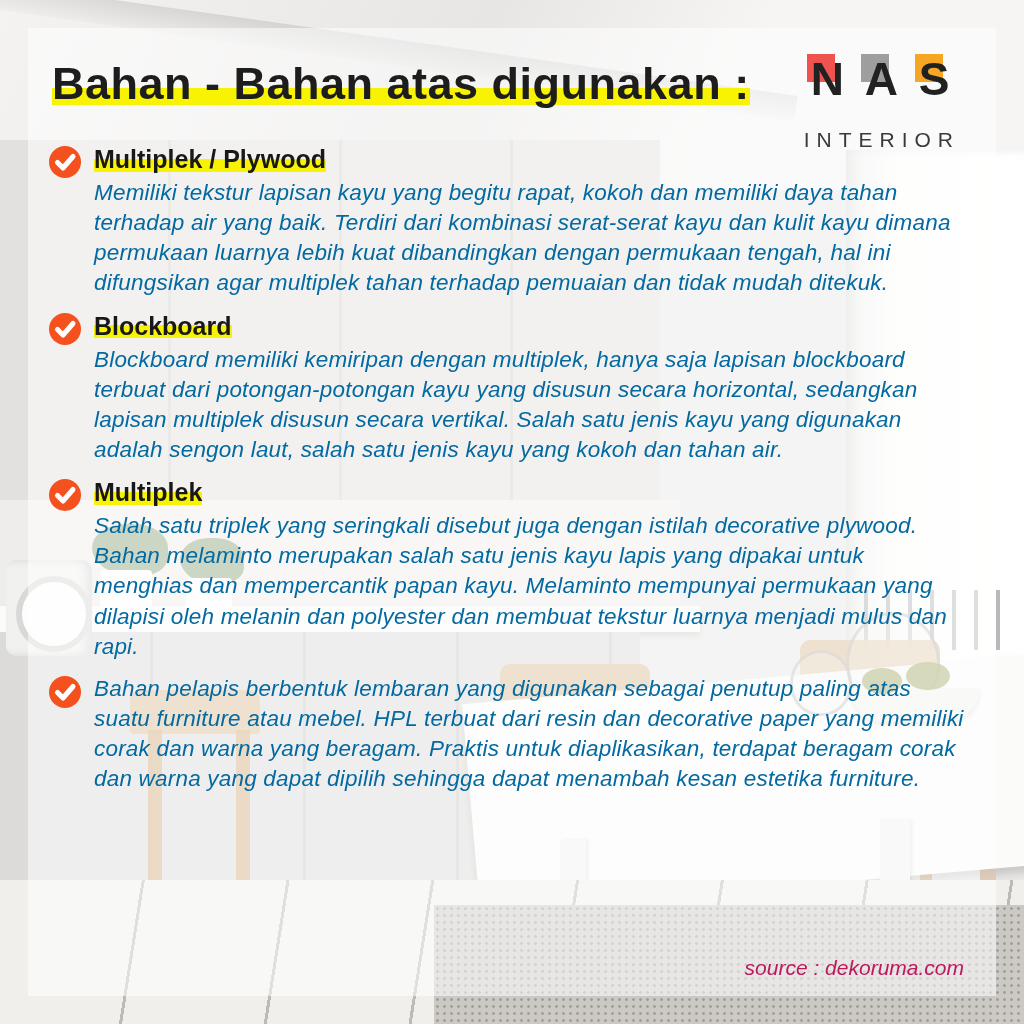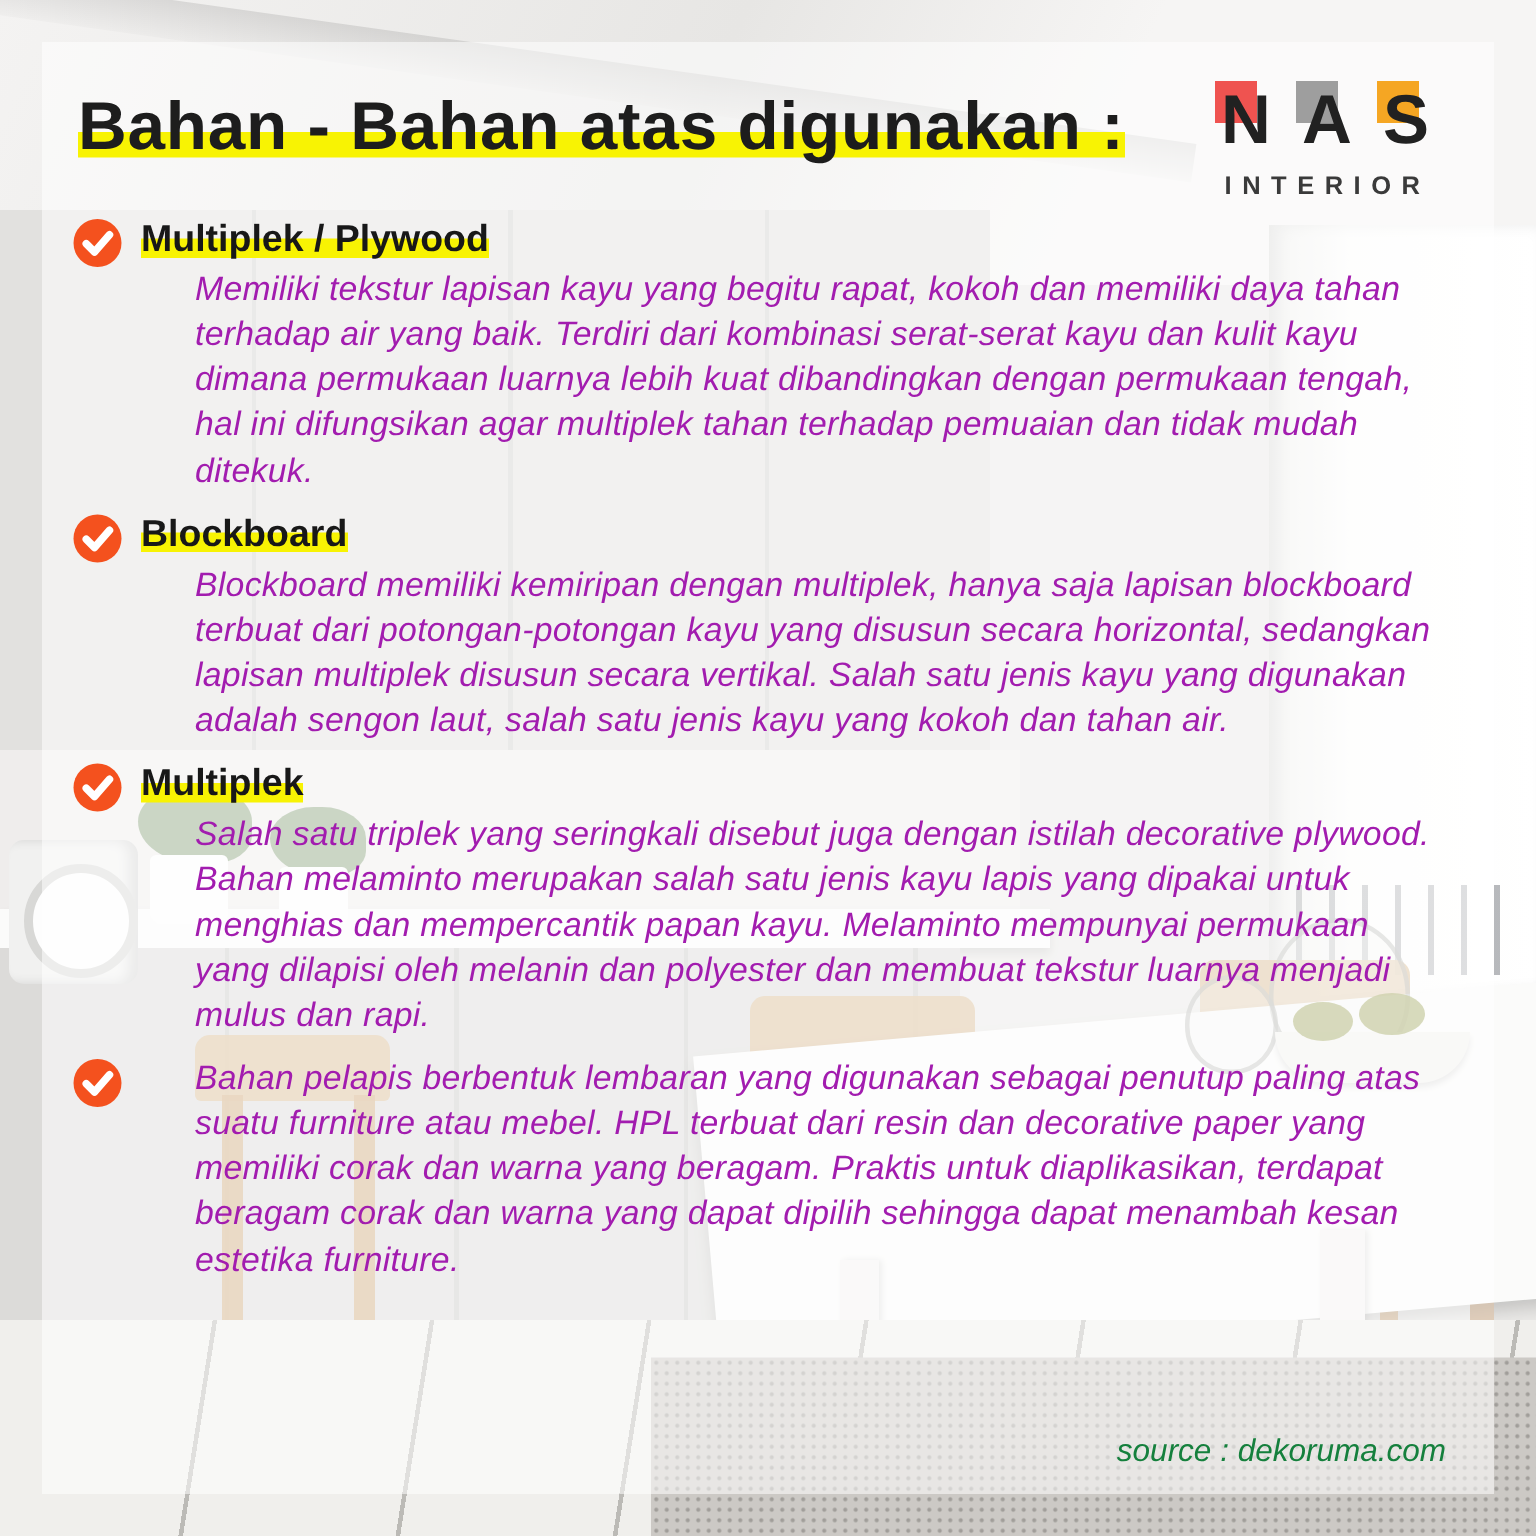"INTERIOR" .logo-sub { font-size: 17px -> 21px; font-weight: 700 -> 400; margin-top: 6px -> 20px }
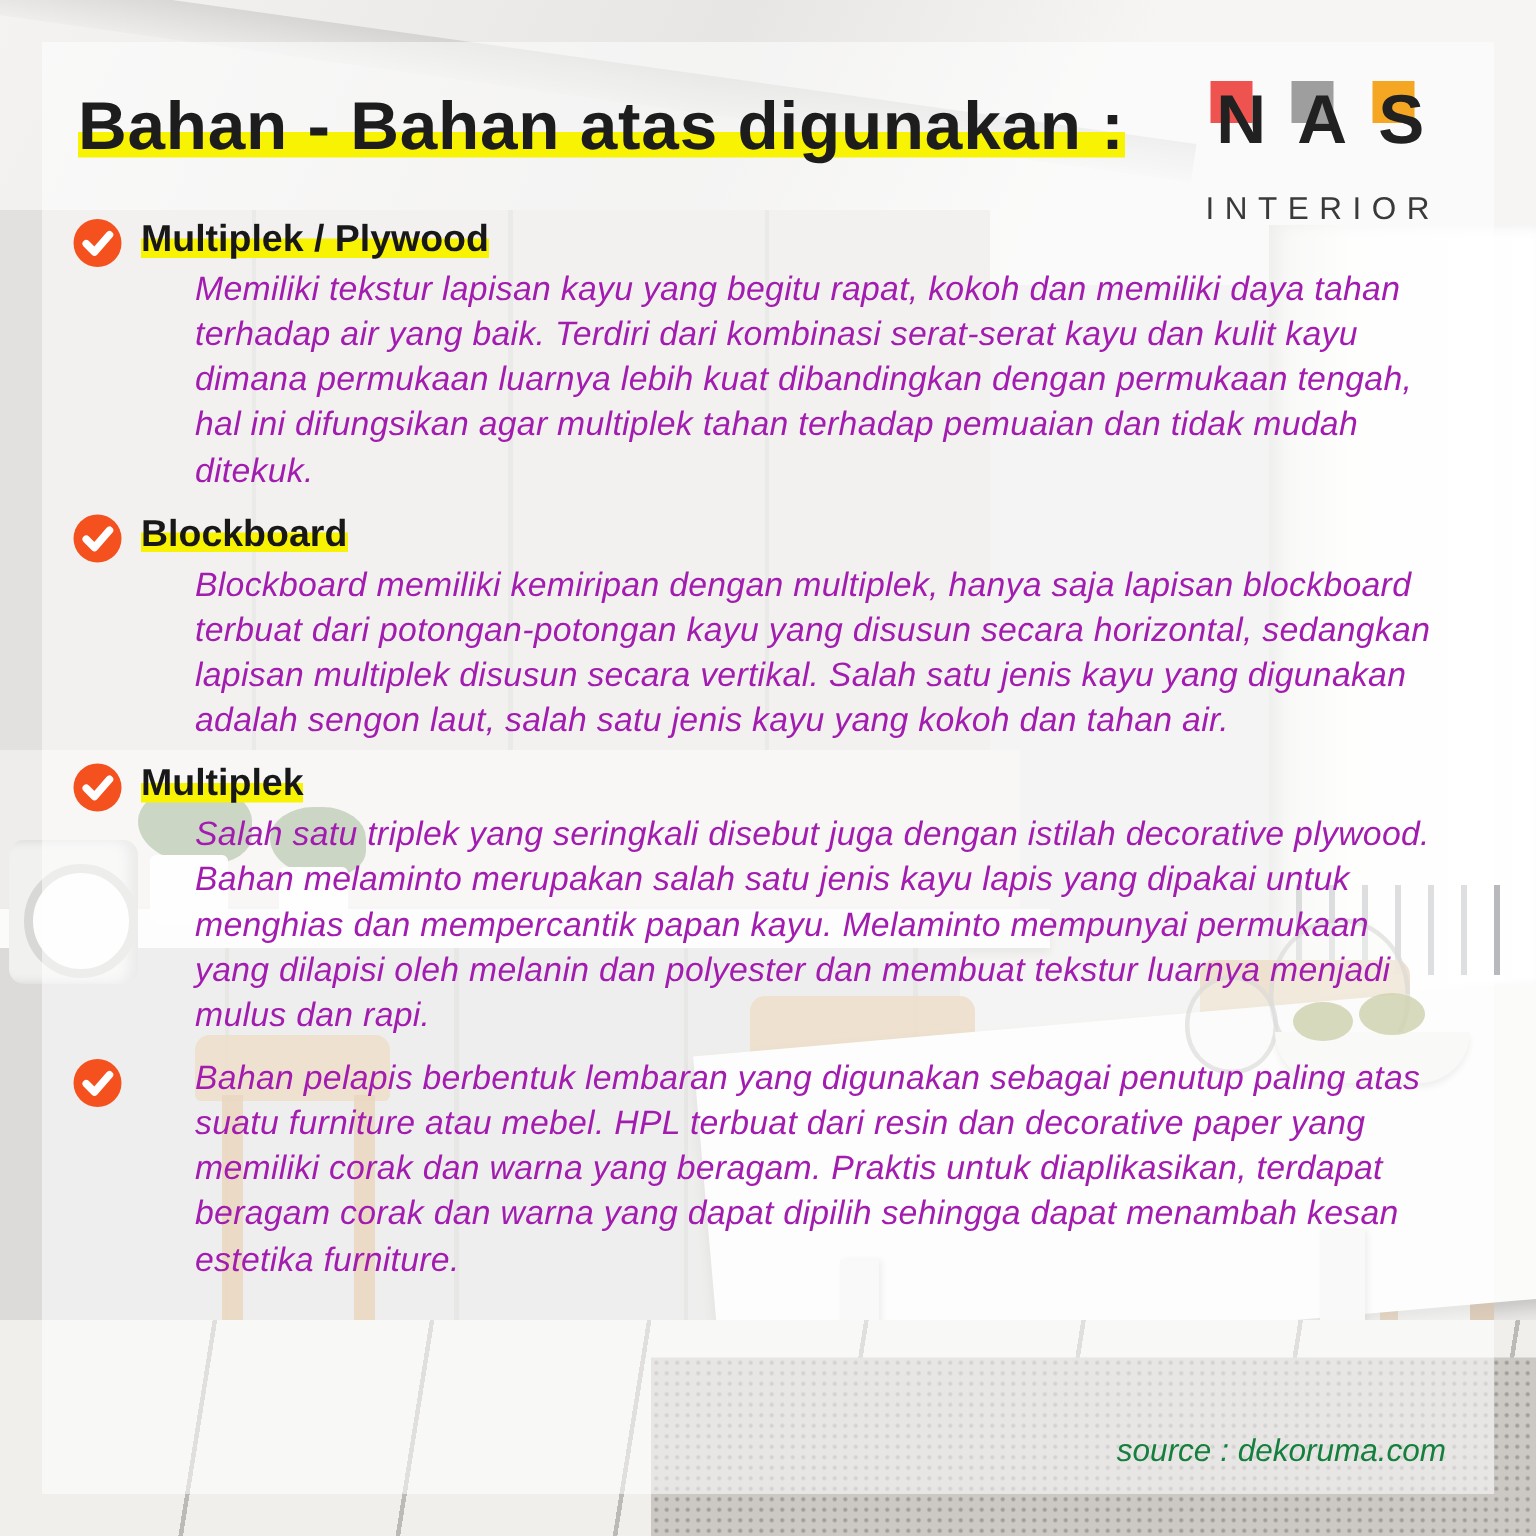"Memiliki tekstur lapisan kayu yang" .sec-body { color: #a21caf -> #0369a1; margin-left: 36px -> none }
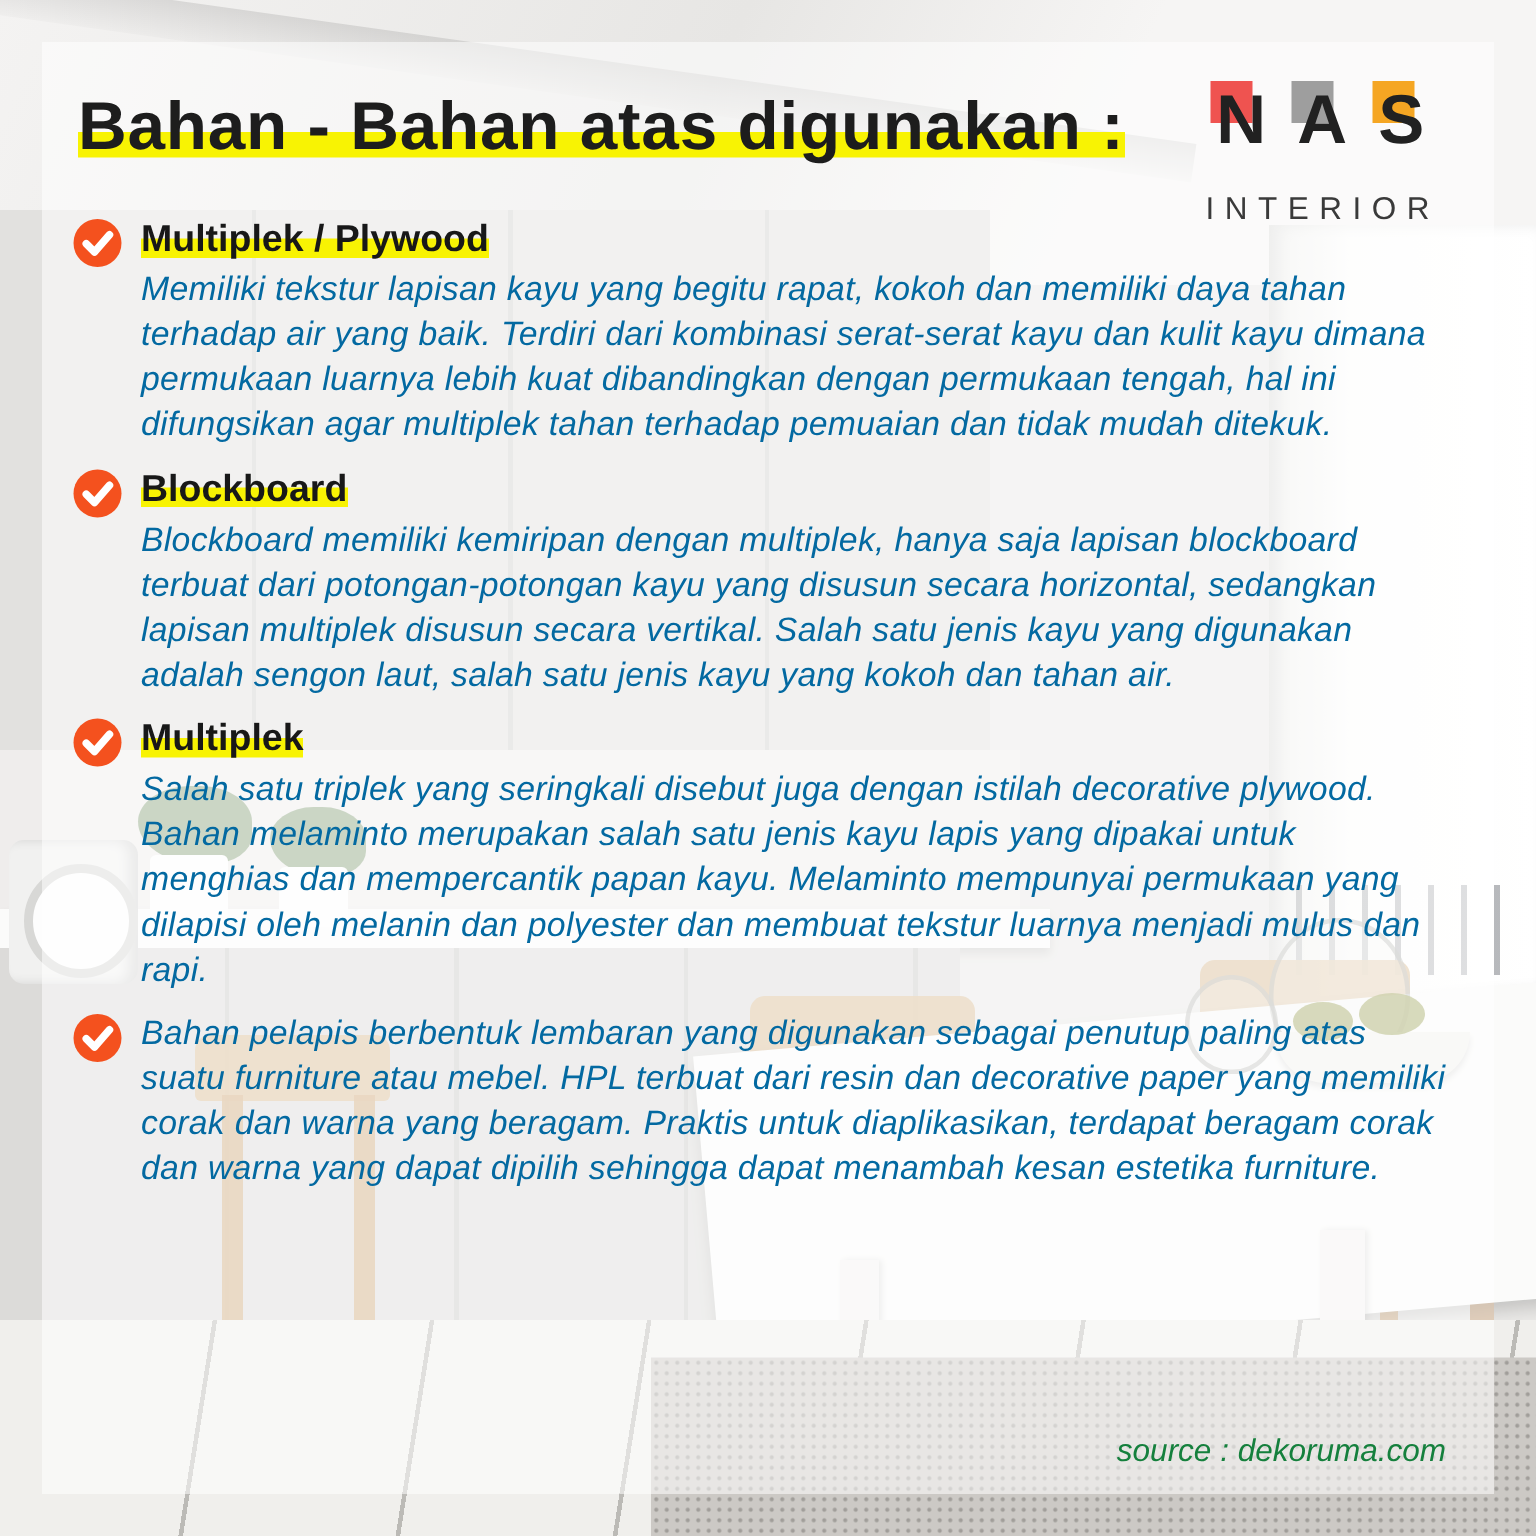"source : dekoruma.com" .source { color: #15803d -> #be185d }
